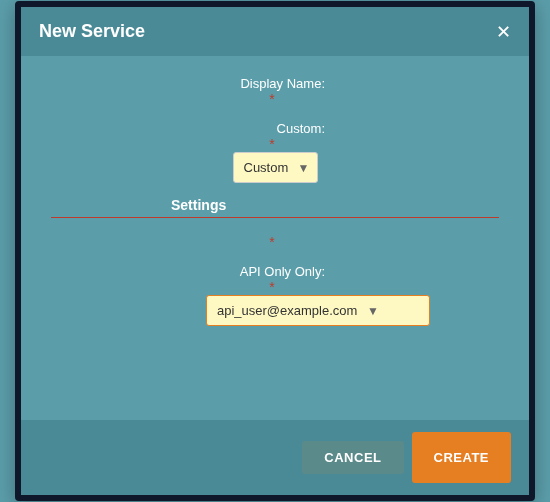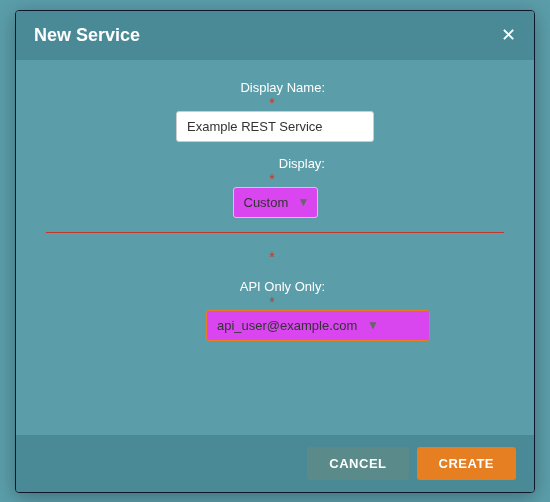"New Service" .dialog { border: 1px solid #0f172a -> 6px solid #0f172a }
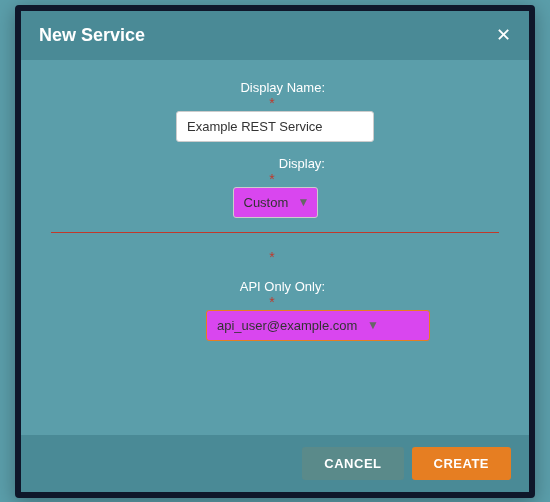"Example REST Service" input.form-input { html: <input> -> none }
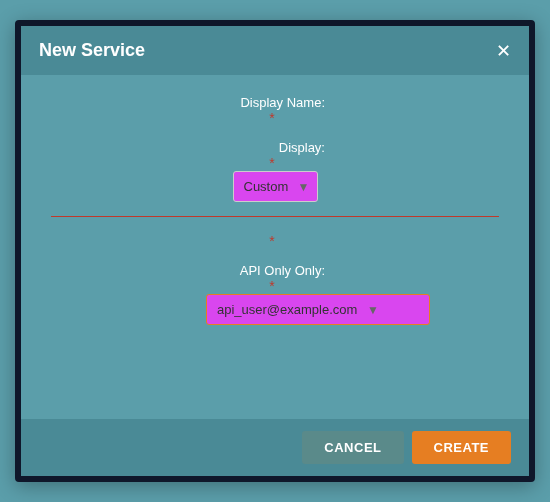"Display:" span.form-label { text: Display -> Custom }
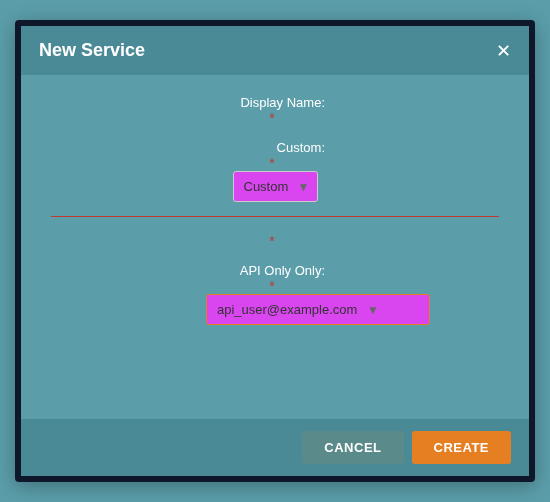"Custom" .form-select { background: #d946ef -> #fef9c3 }
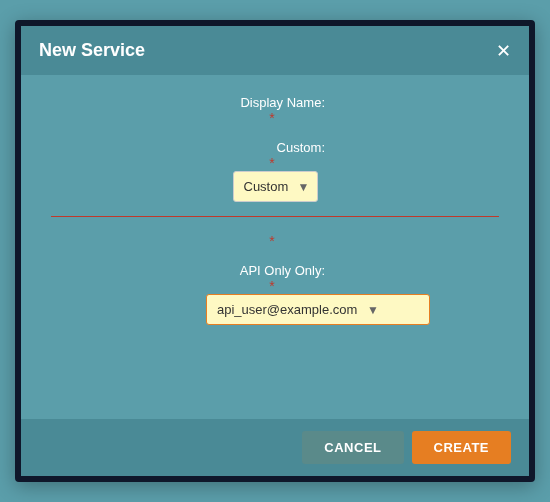"Settings" div.section-title { html: none -> <div>Settings</div> }
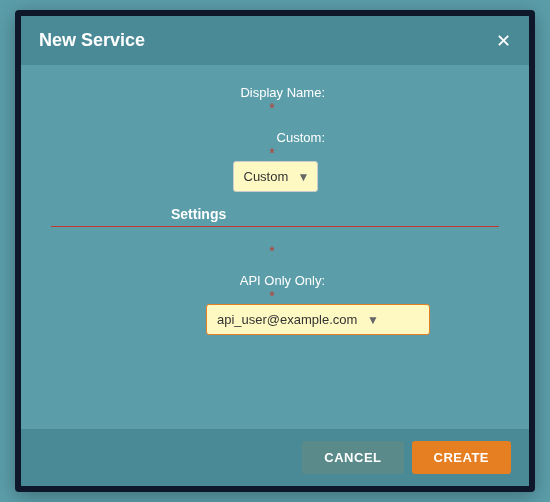"CREATE" .btn-create { padding: 9px 22px -> 18px 22px }
